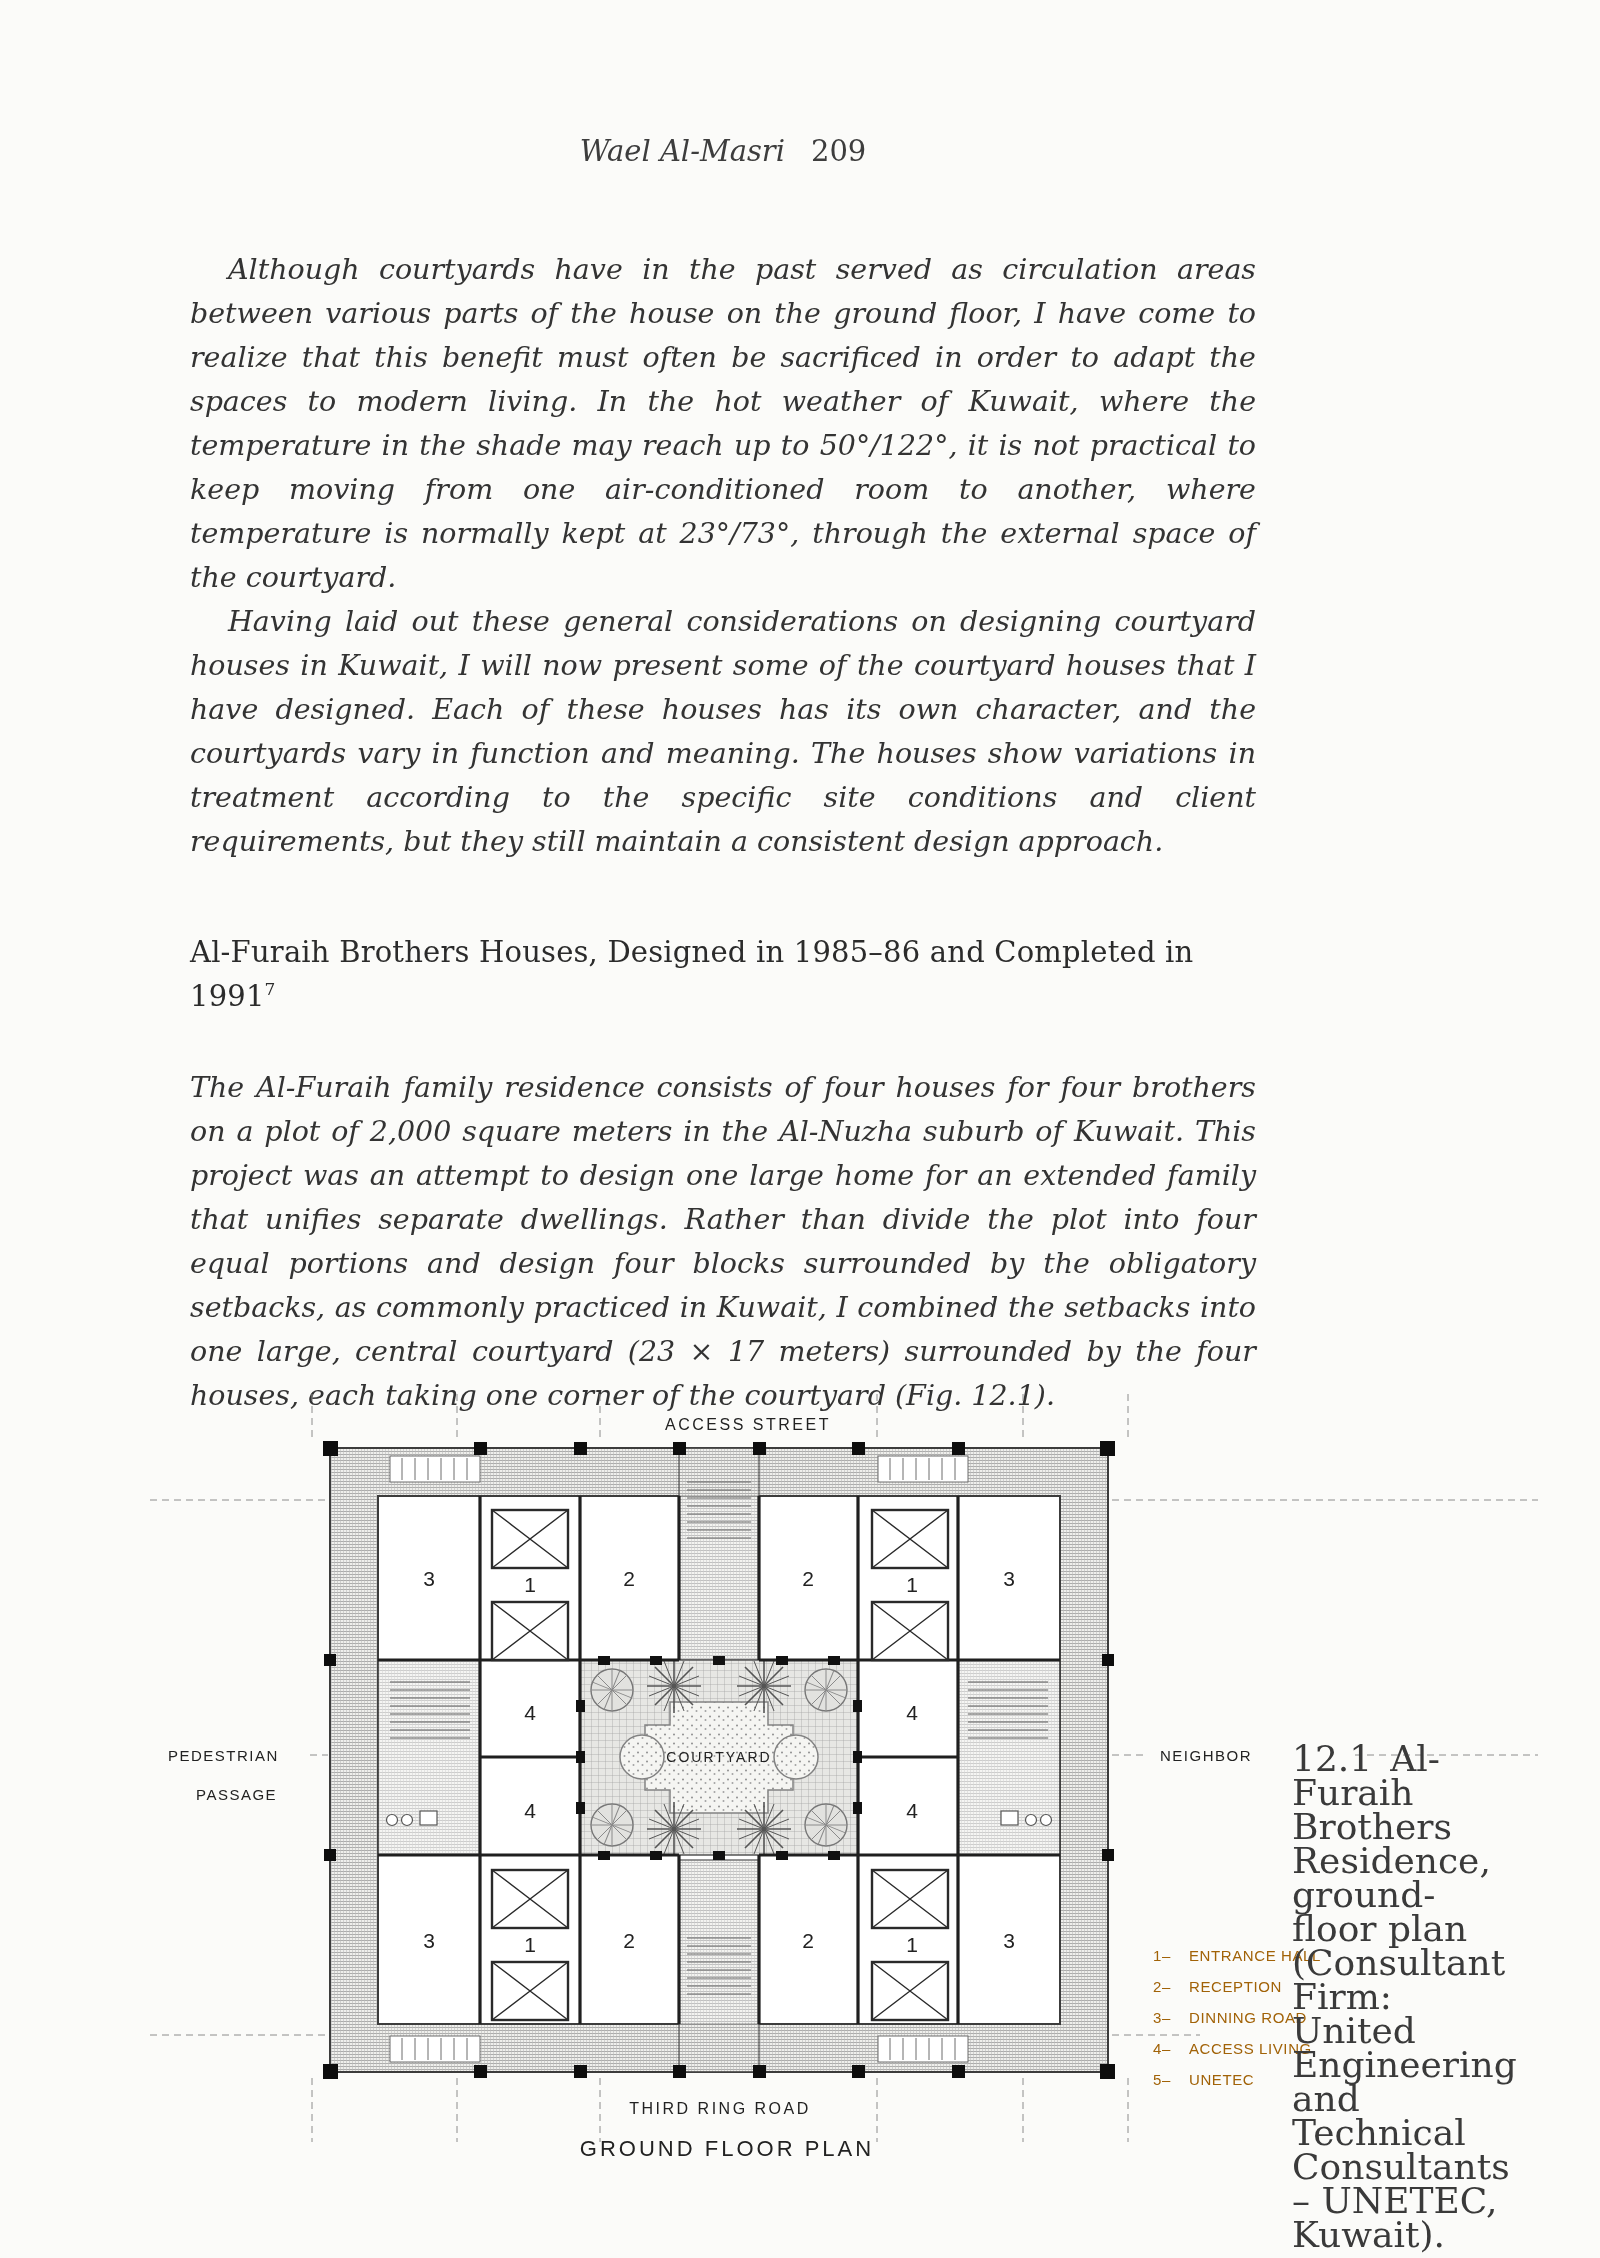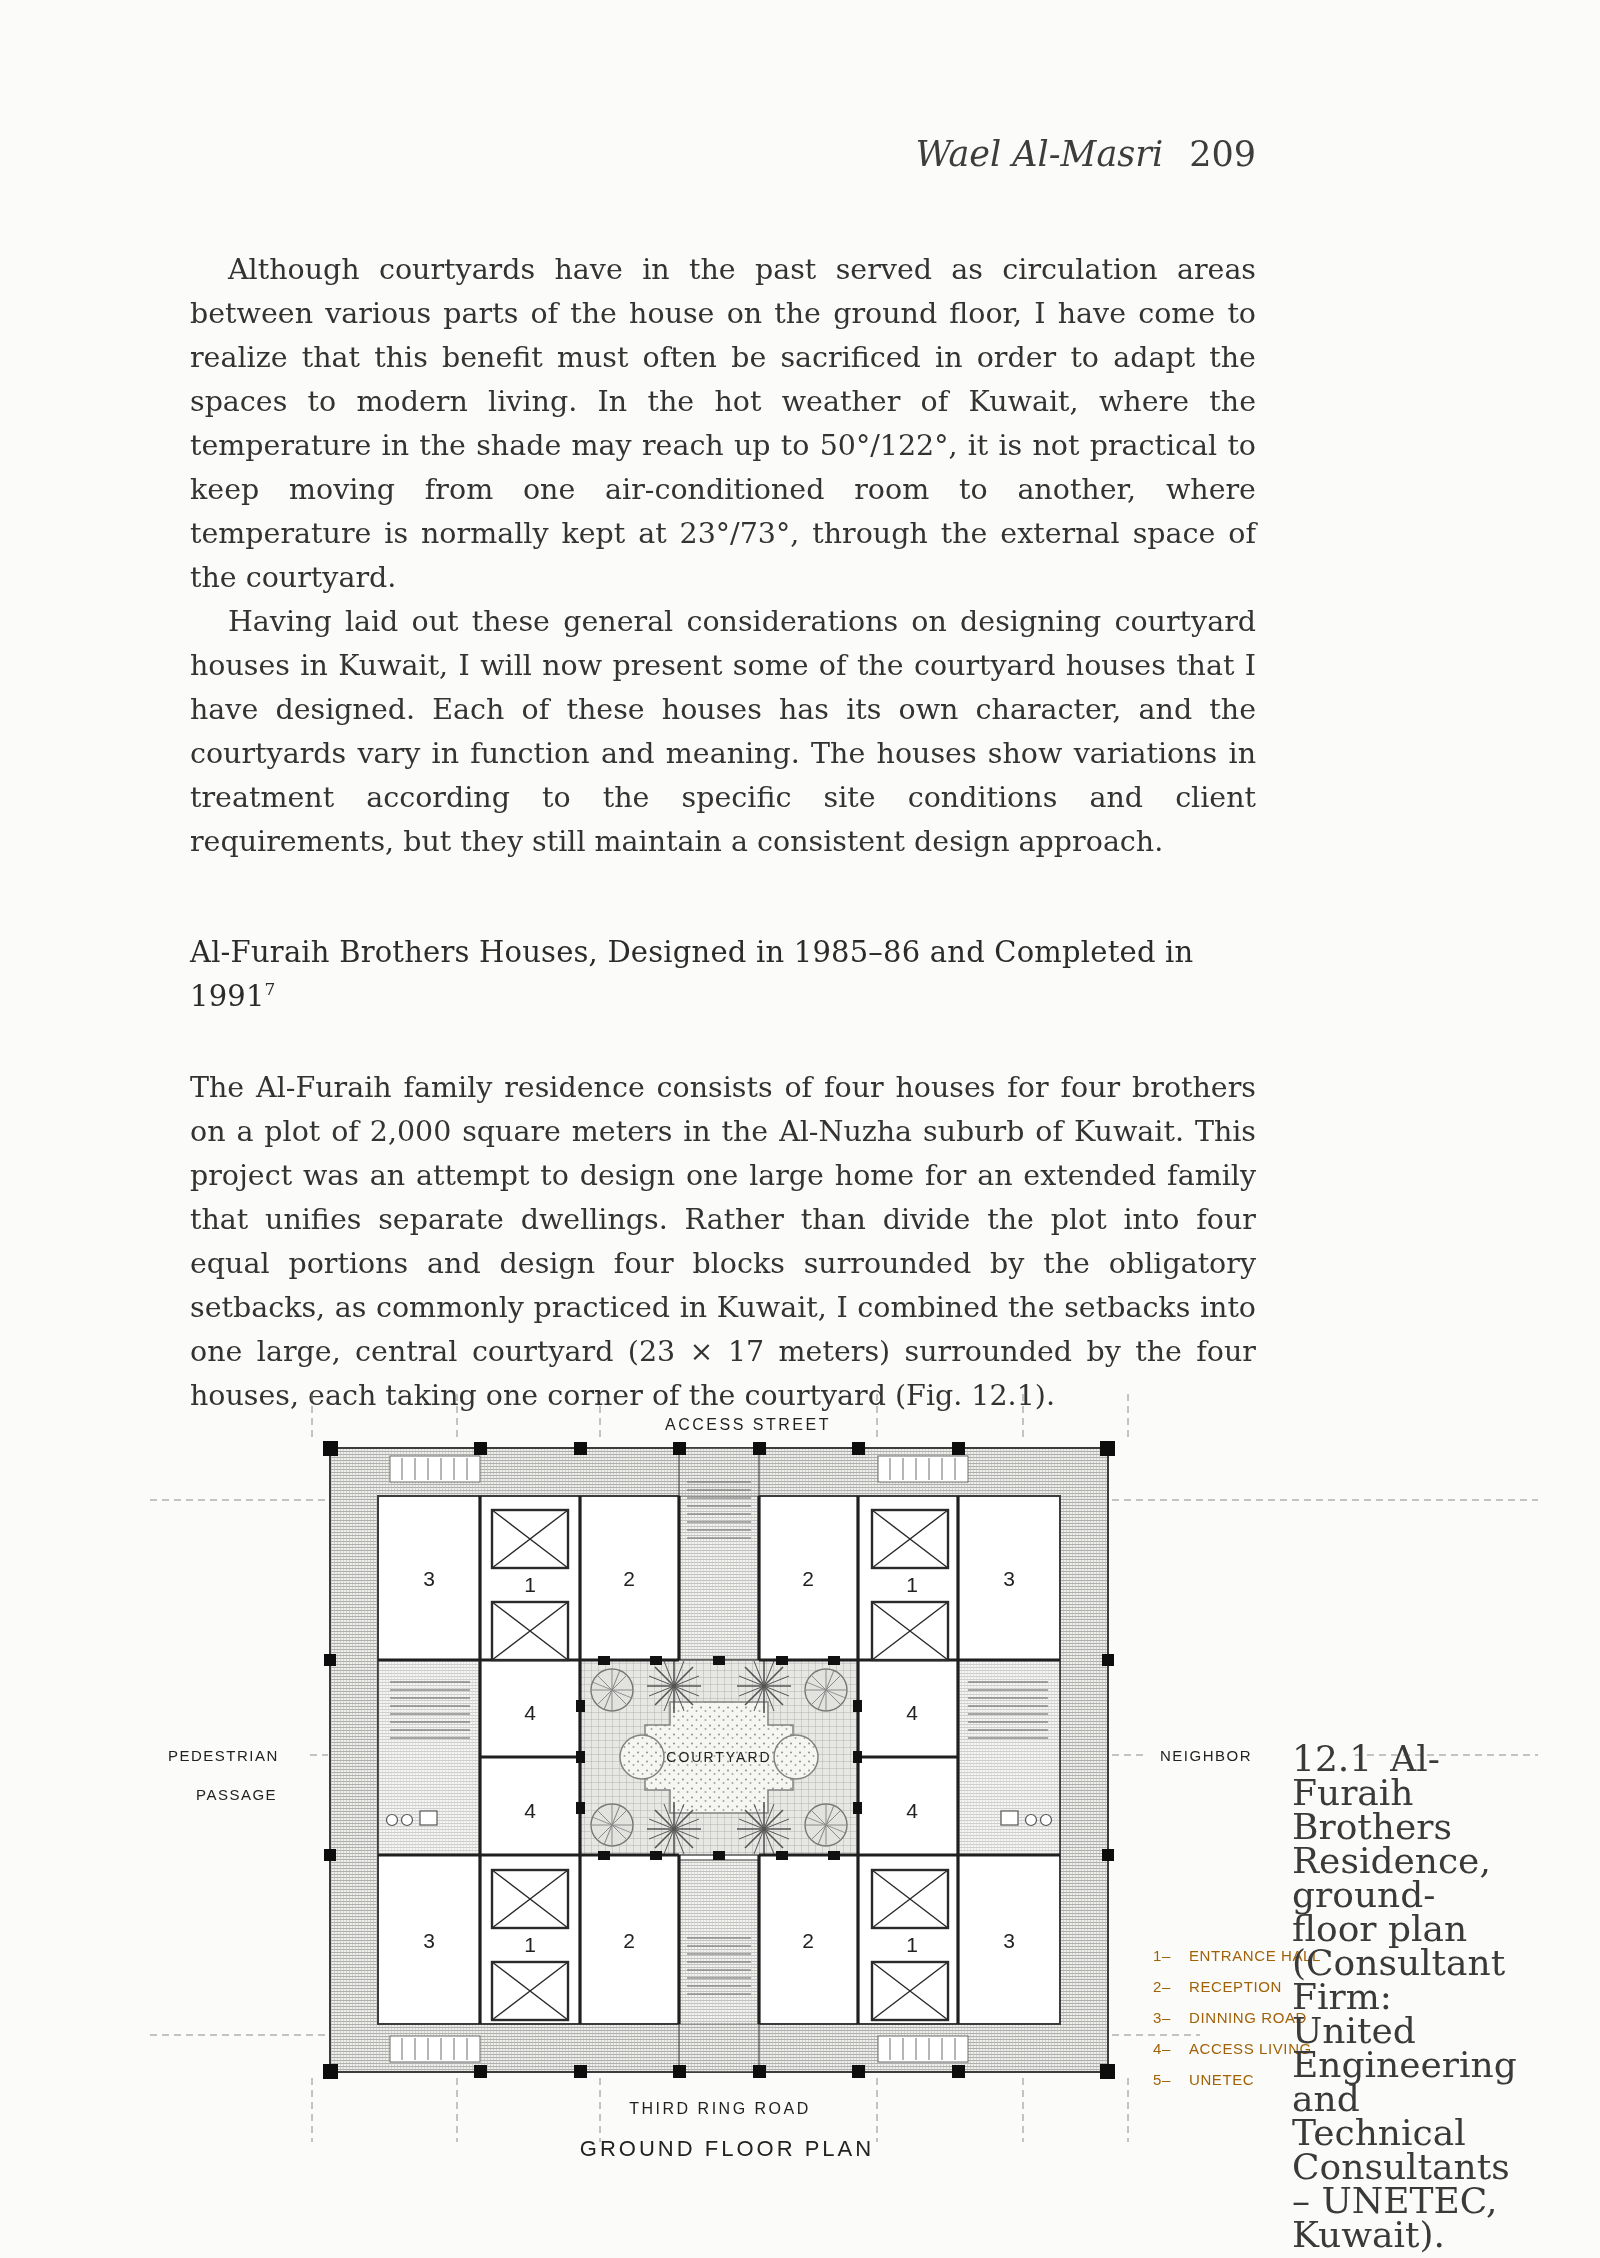"Wael Al-Masri 209" .running-header { font-size: 35px -> 29px; text-align: right -> center }
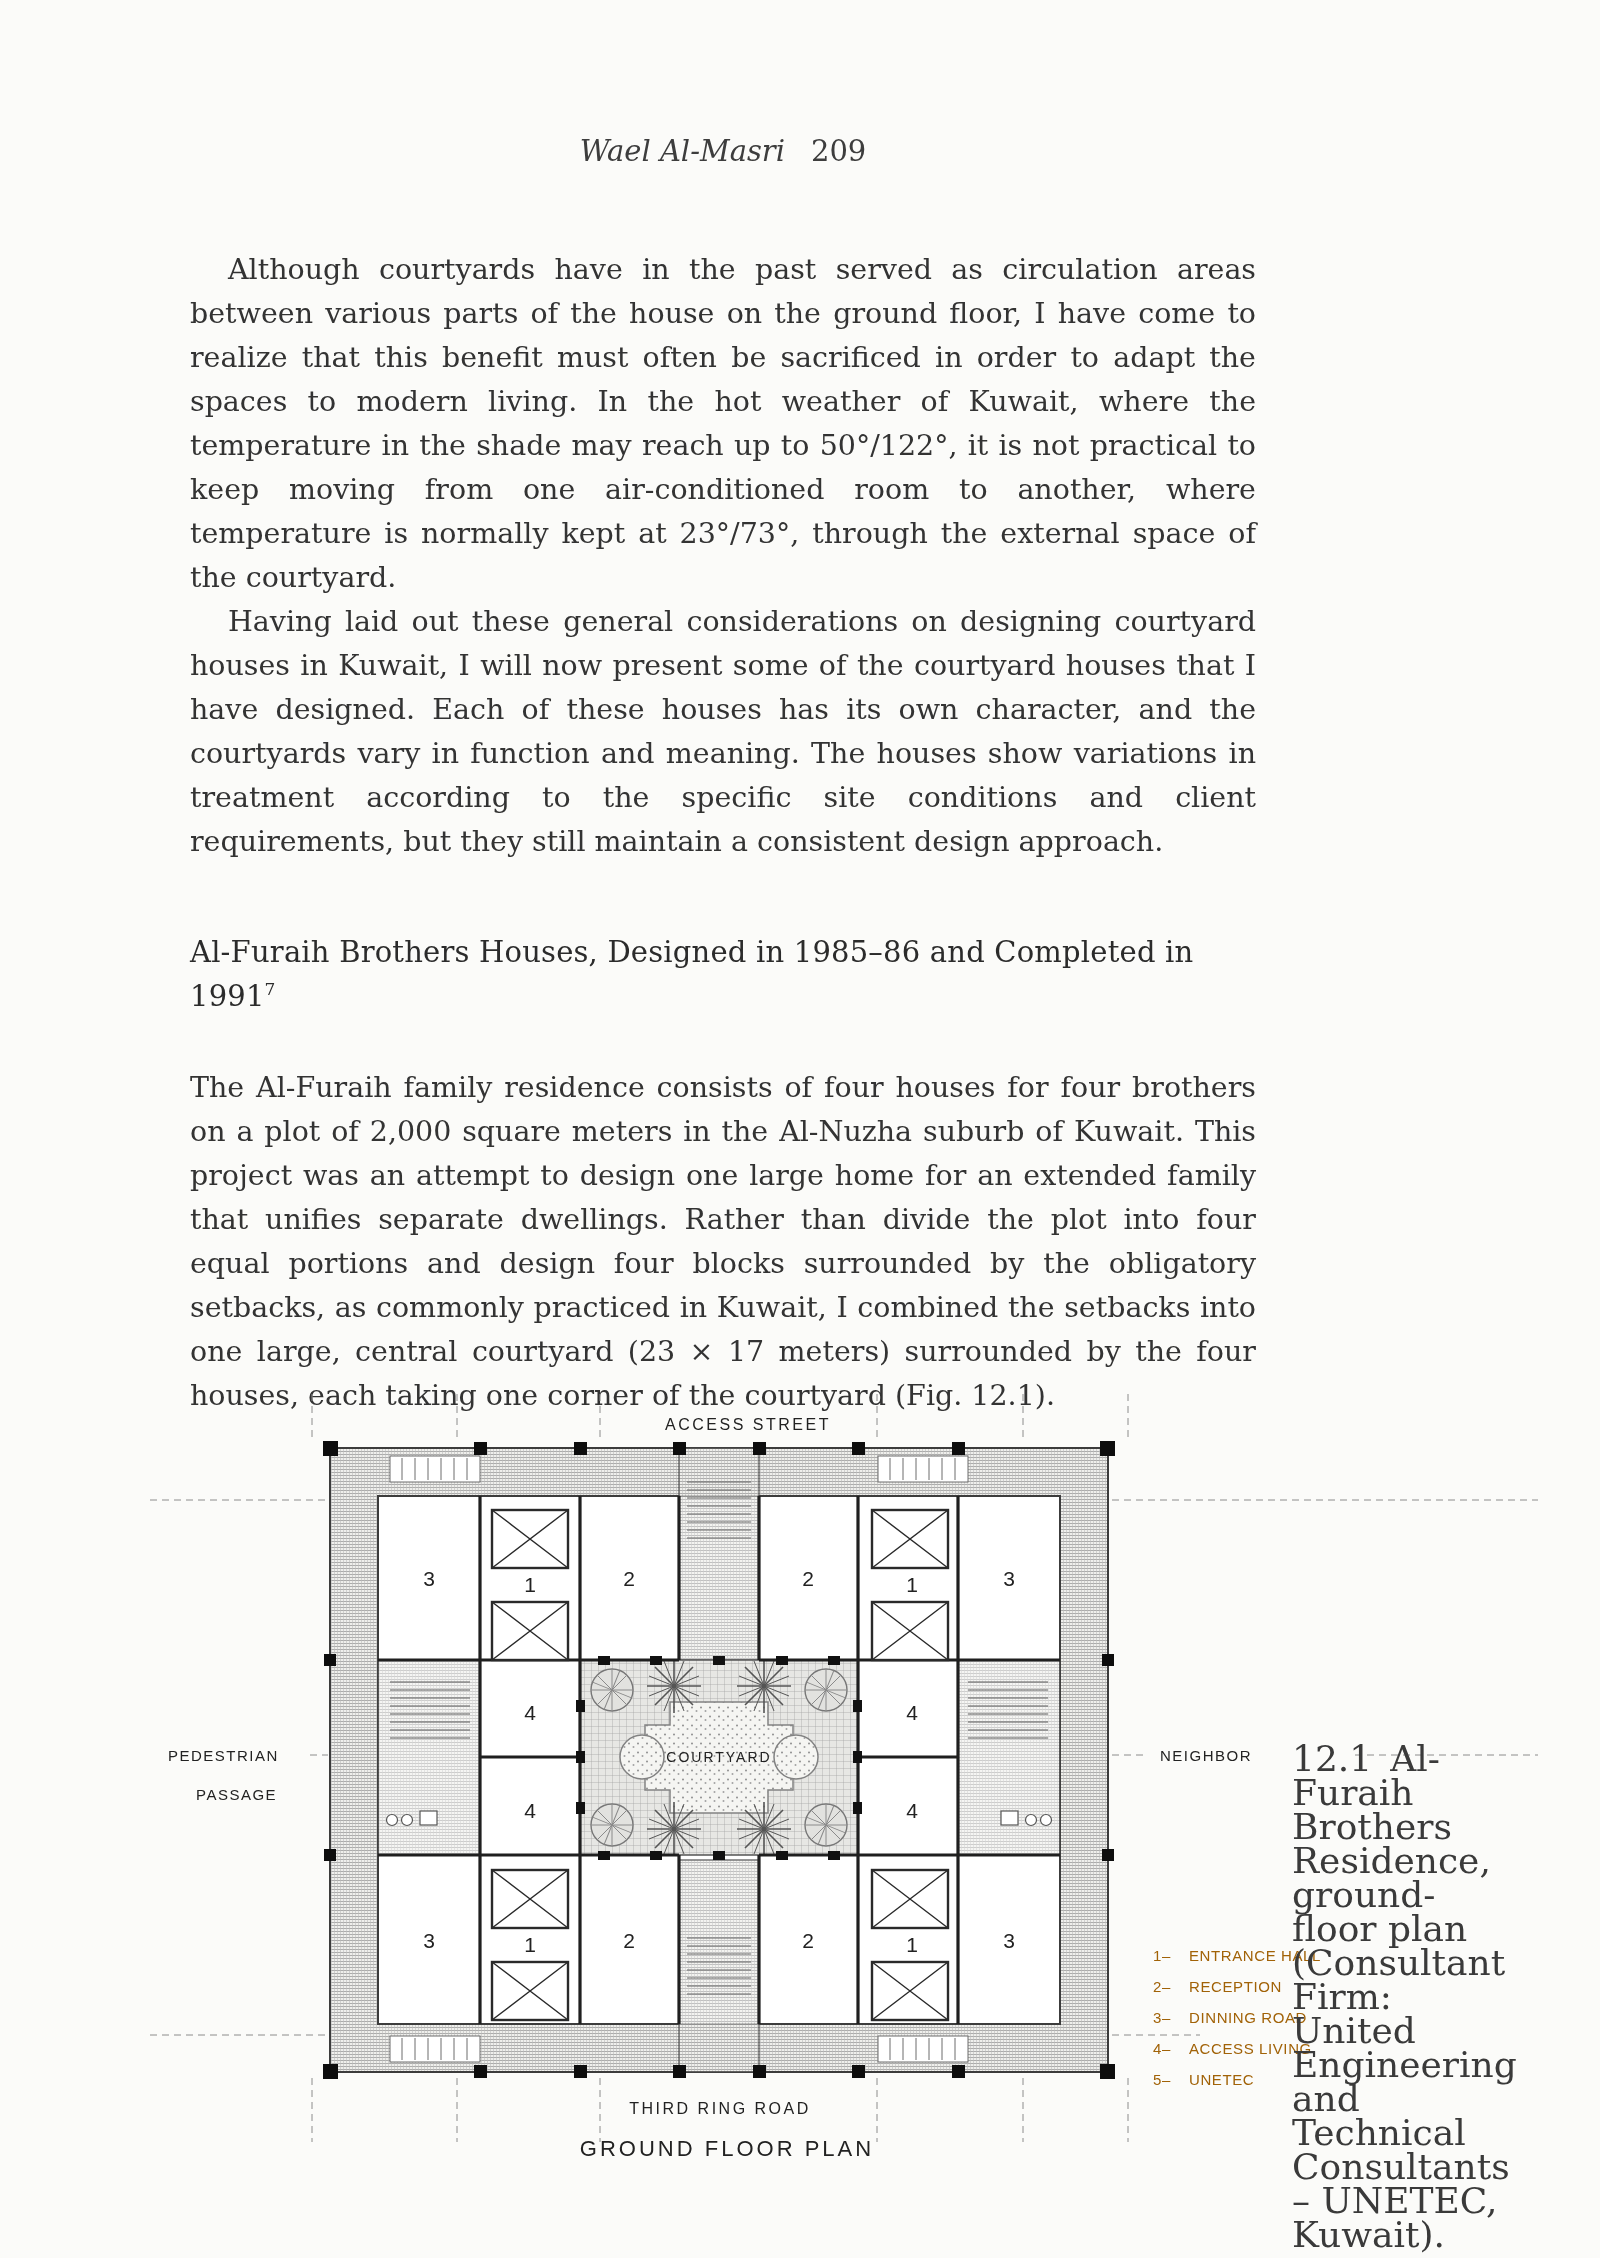"Although courtyards have in the" .text-block p { font-style: none -> italic }
